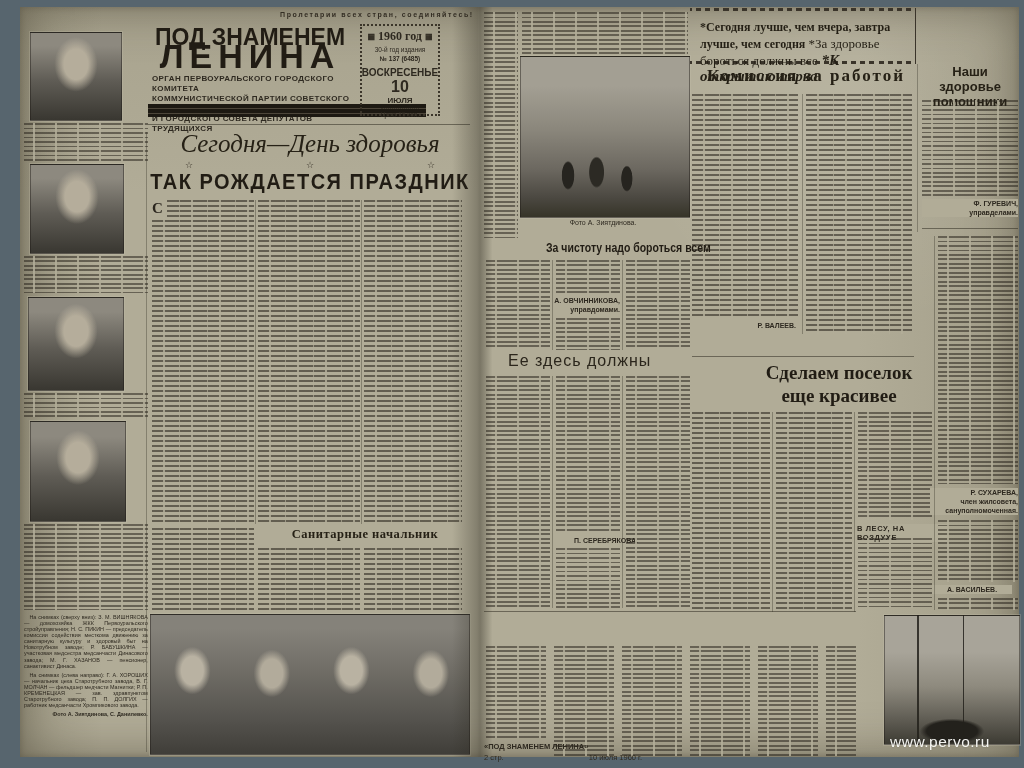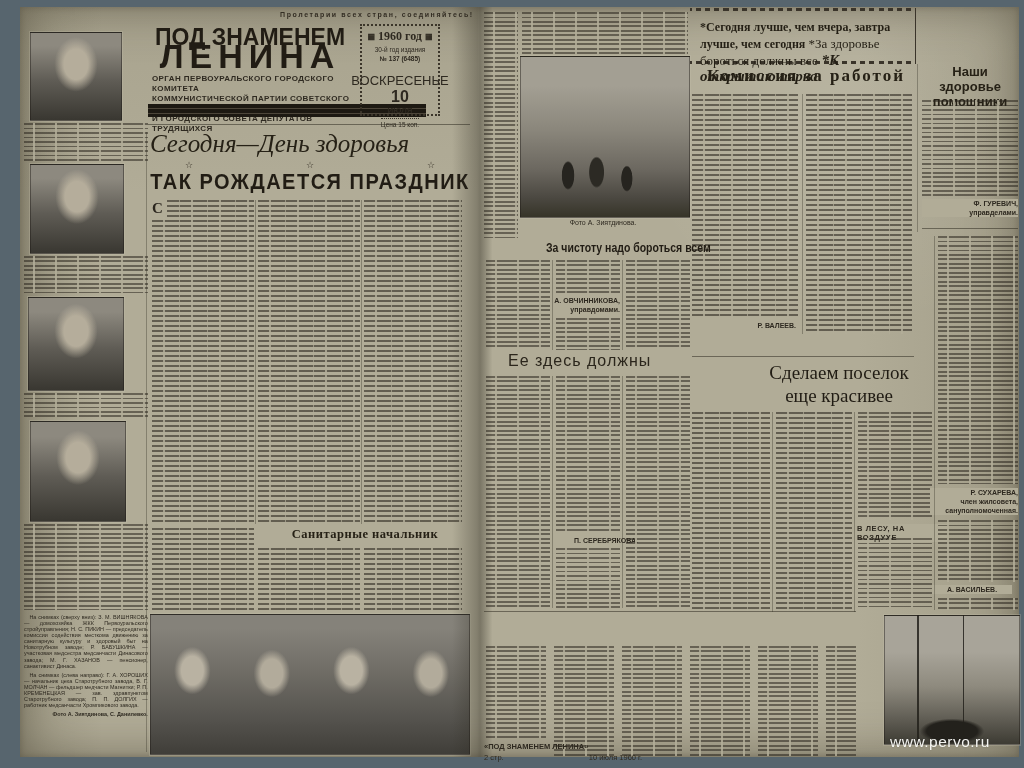"ВОСКРЕСЕНЬЕ" #issue-box .wd { font-size: 13px -> 10px; font-weight: normal -> bold; margin-top: 11px -> 5px }
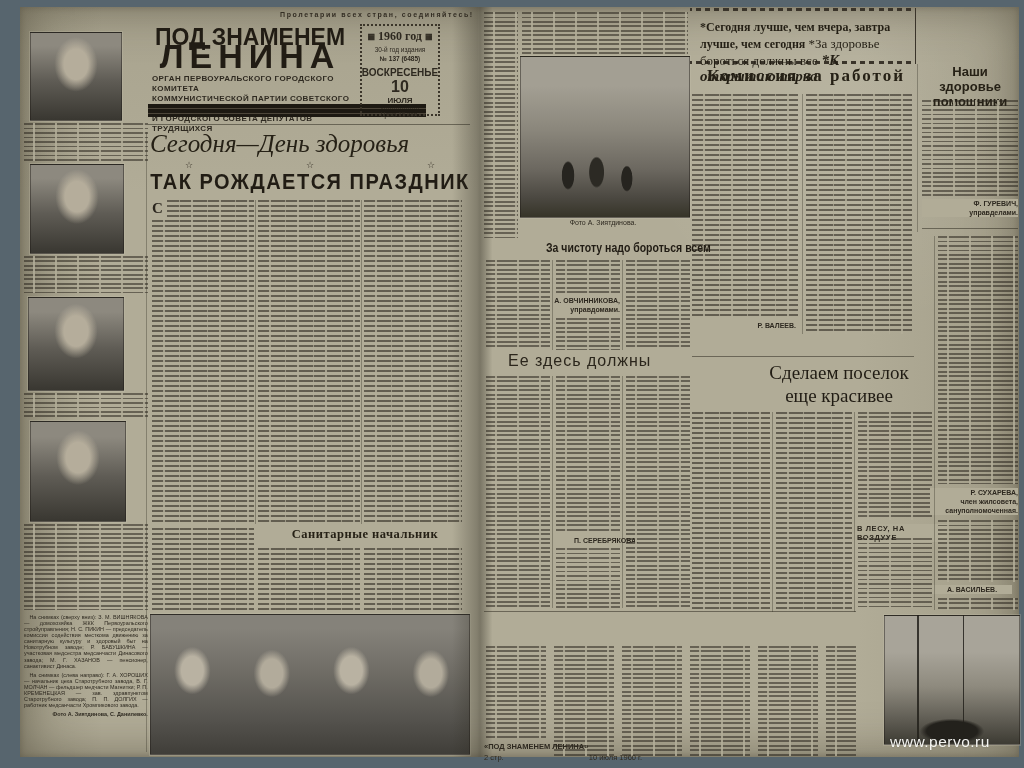"Сегодня—День здоровья" #kicker { text-align: left -> center }
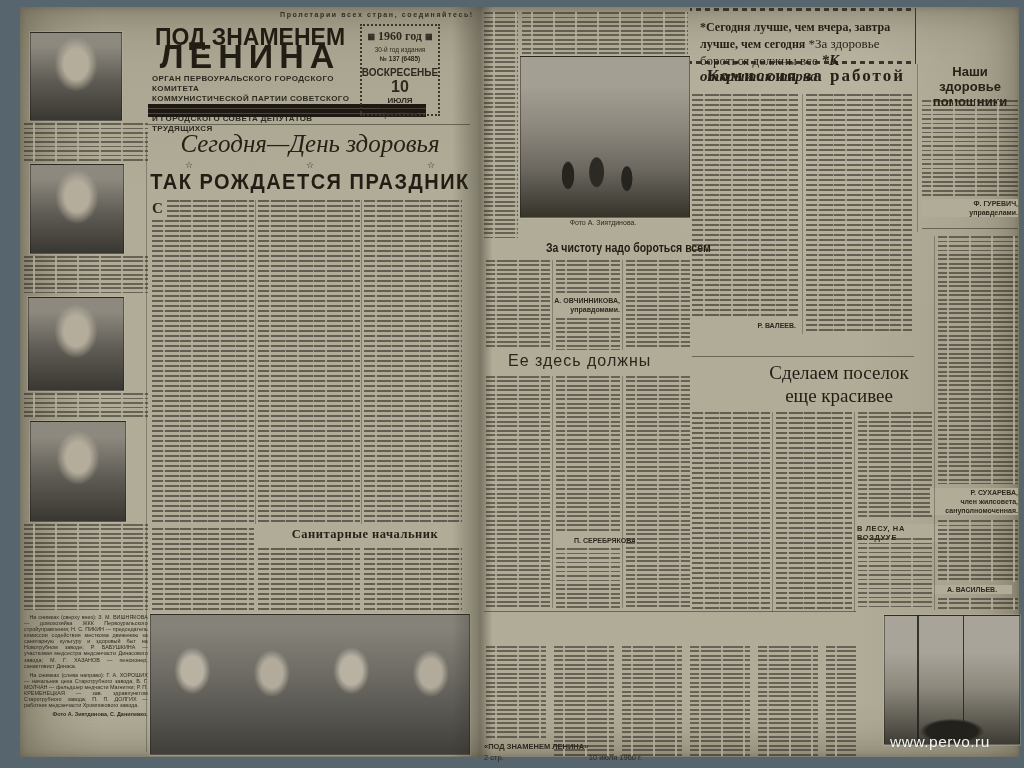"Сделаем поселок" #head-pos { font-weight: normal -> bold }
